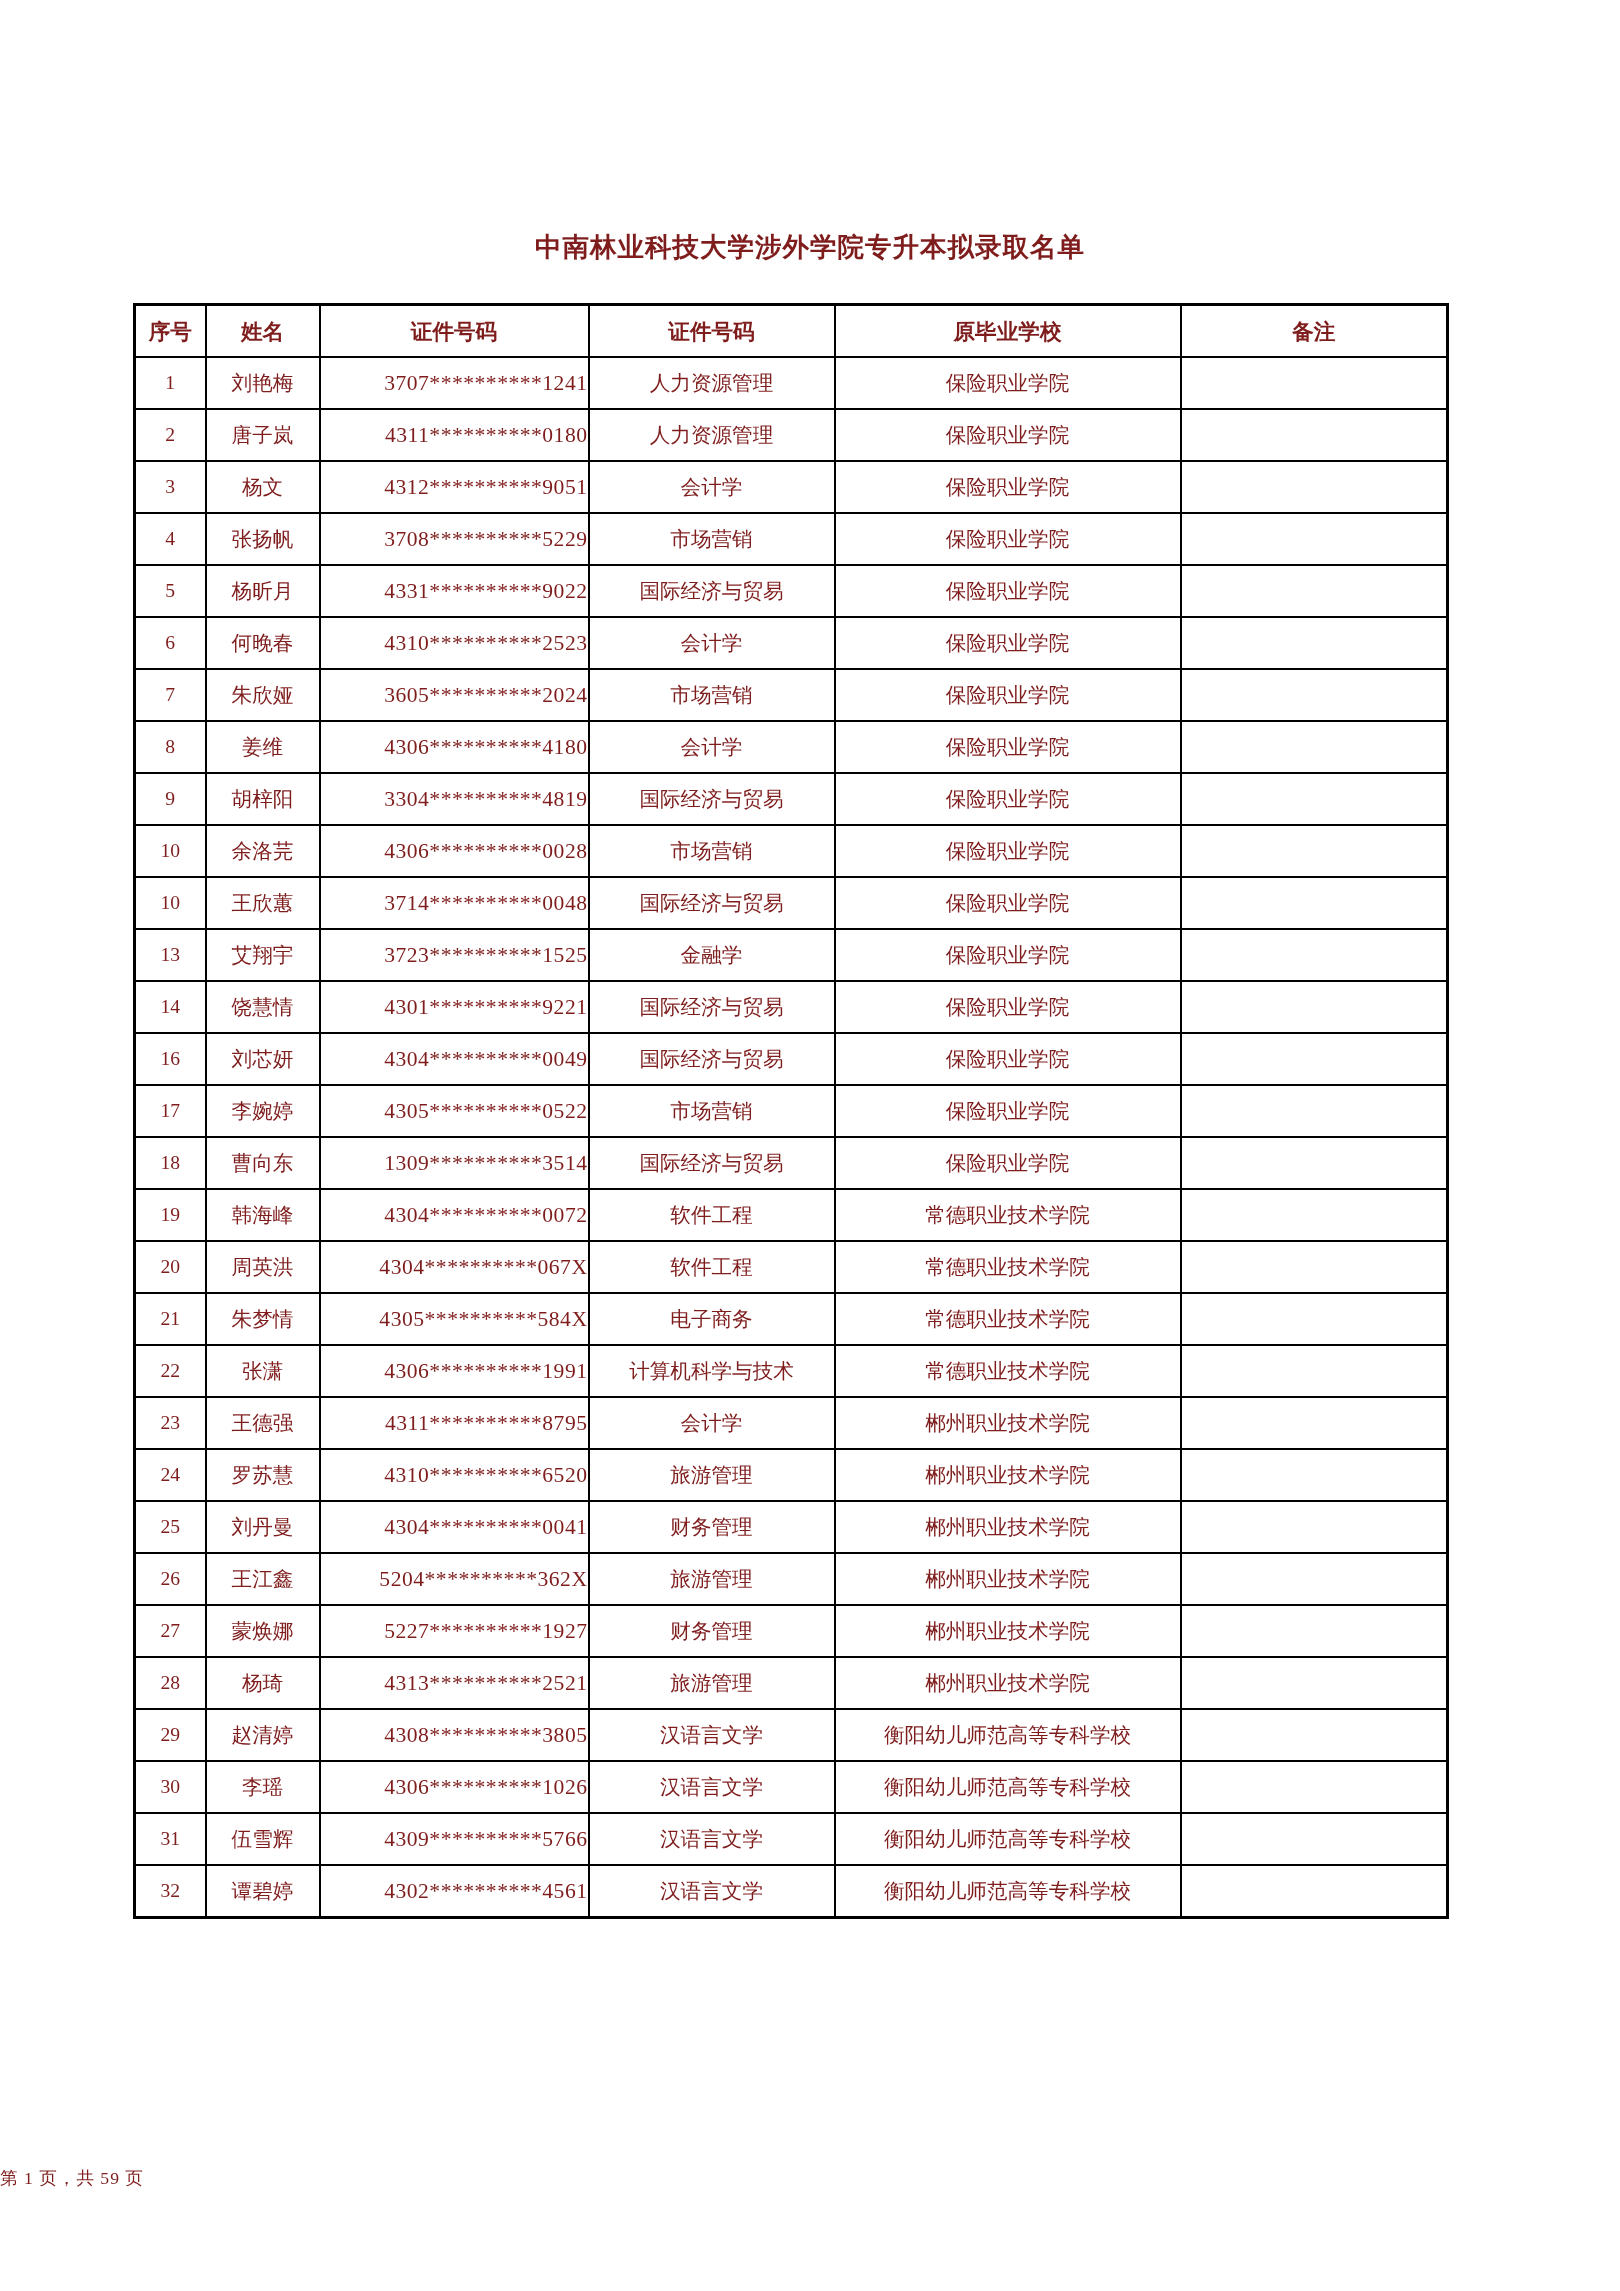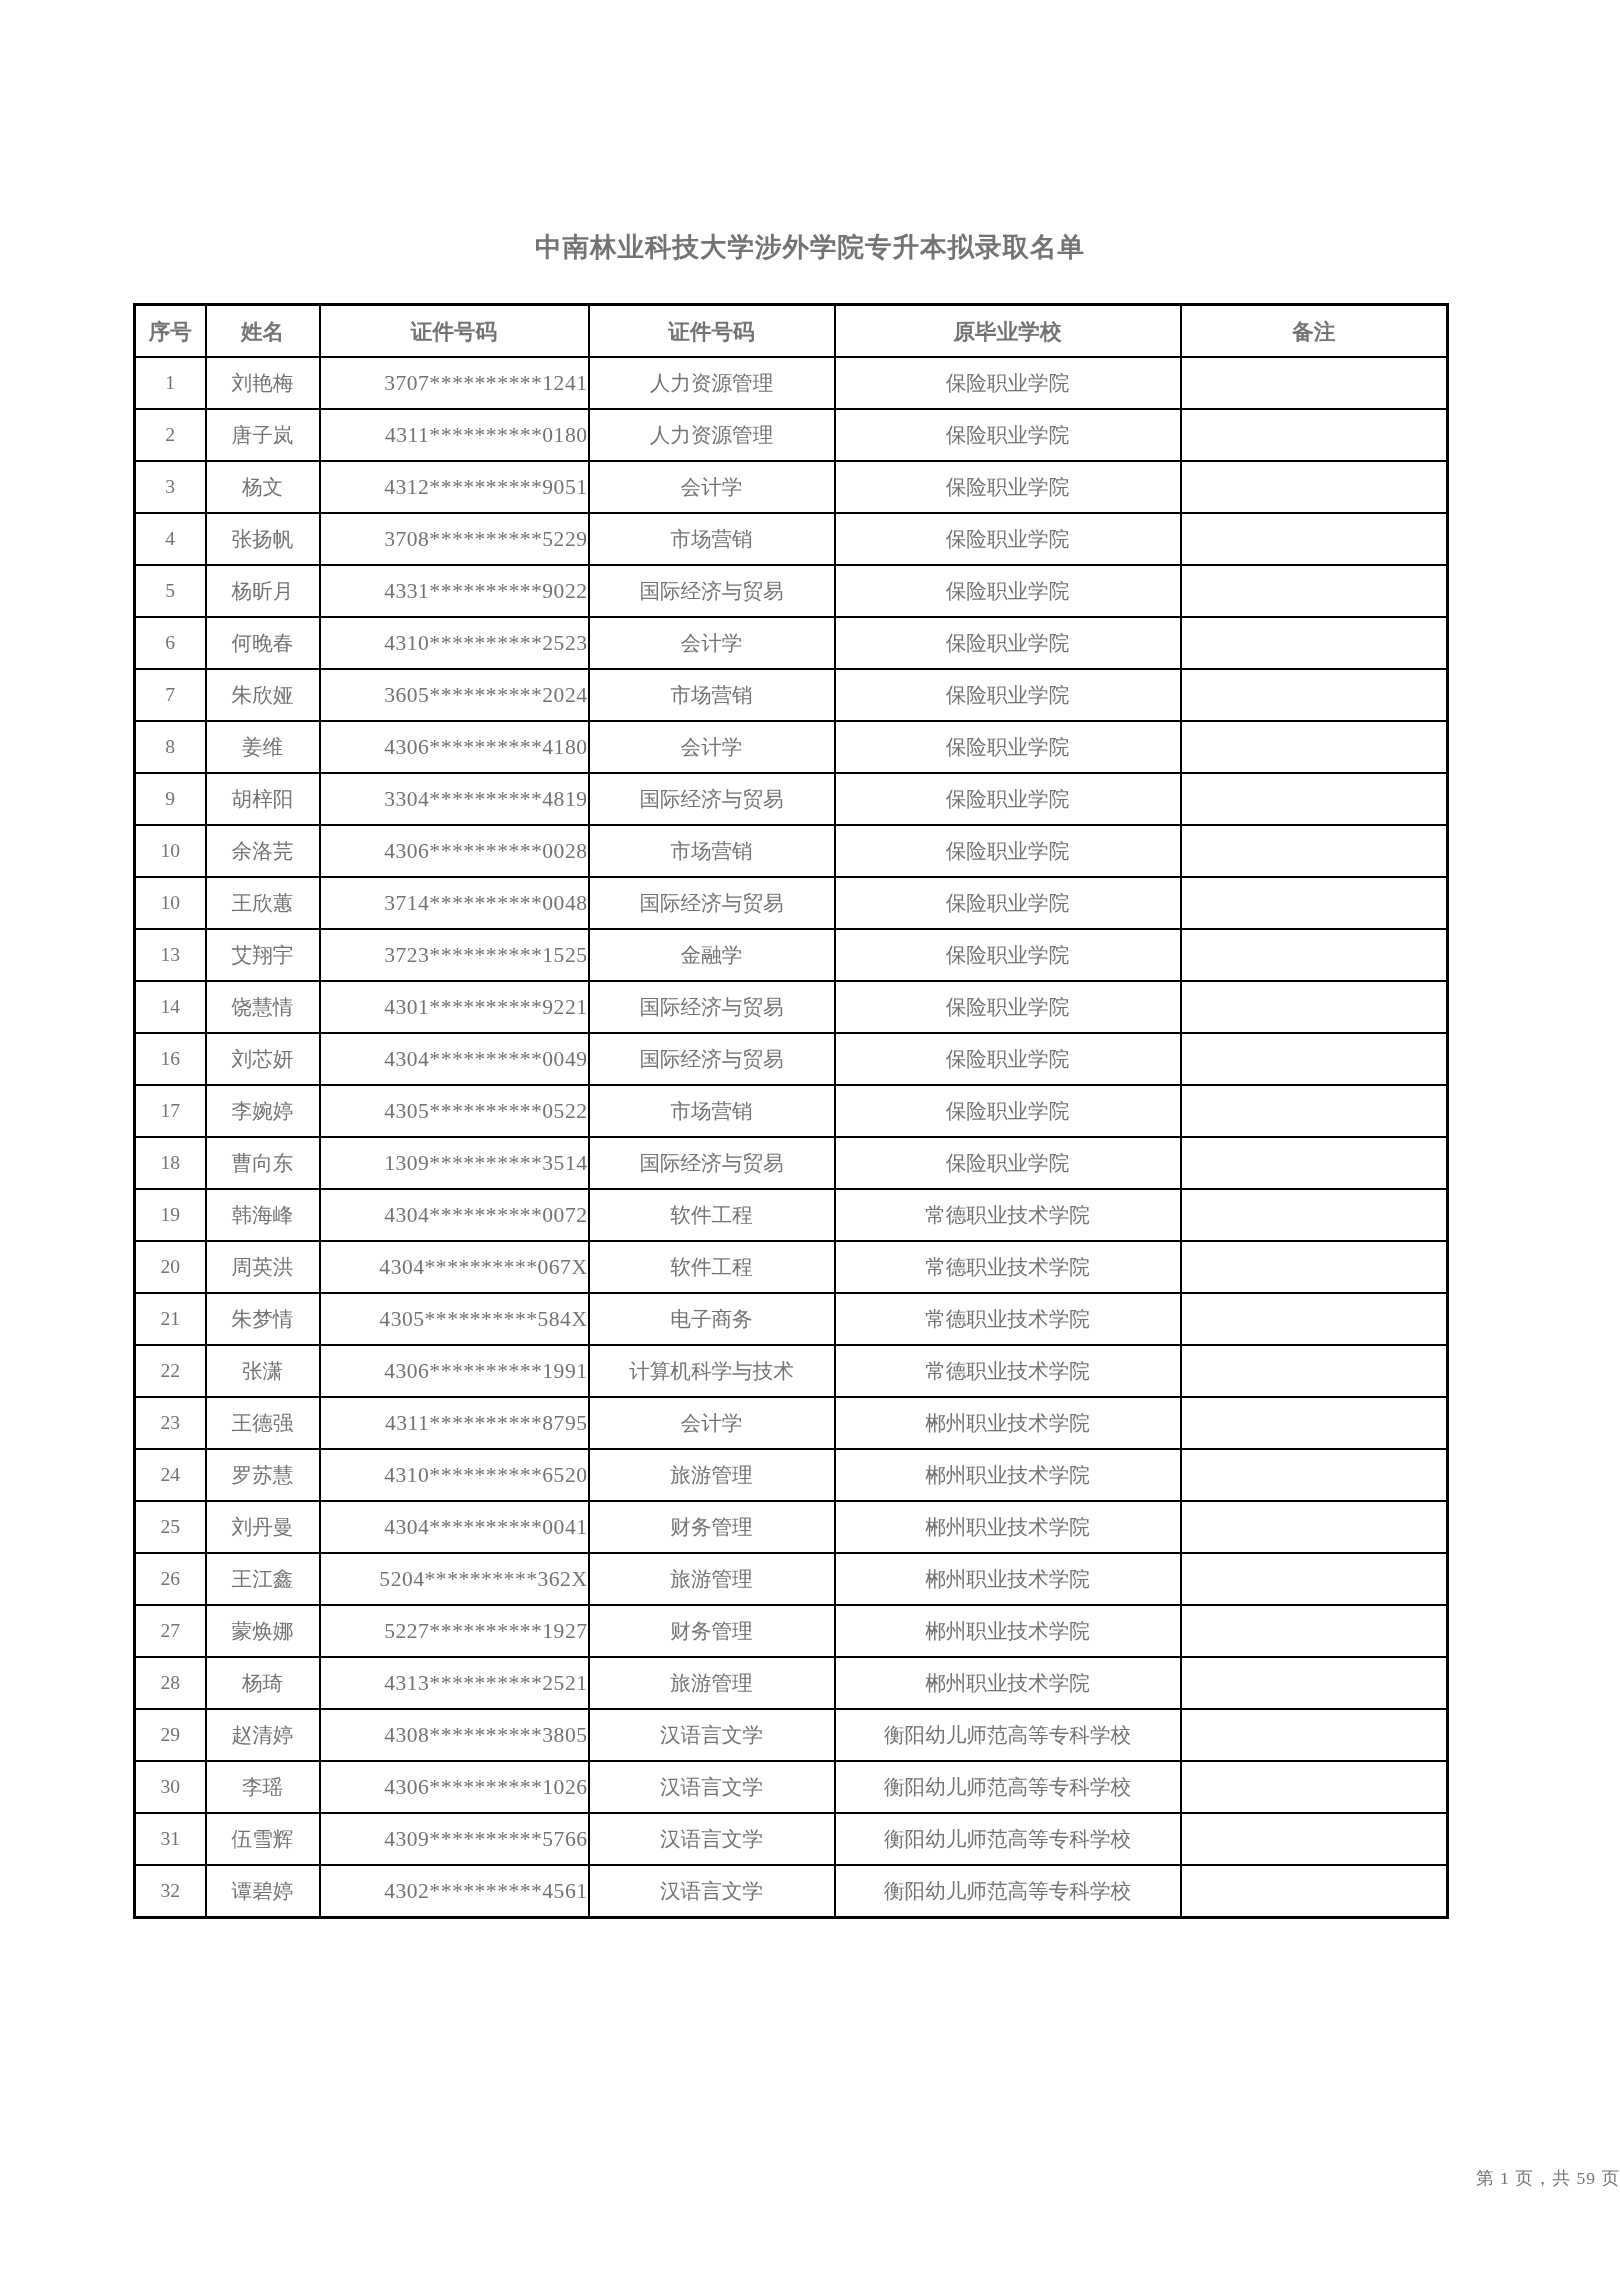"中南林业科技大学涉外学院专升本拟录取名单" .page { color: #737373 -> #7f1d1d }
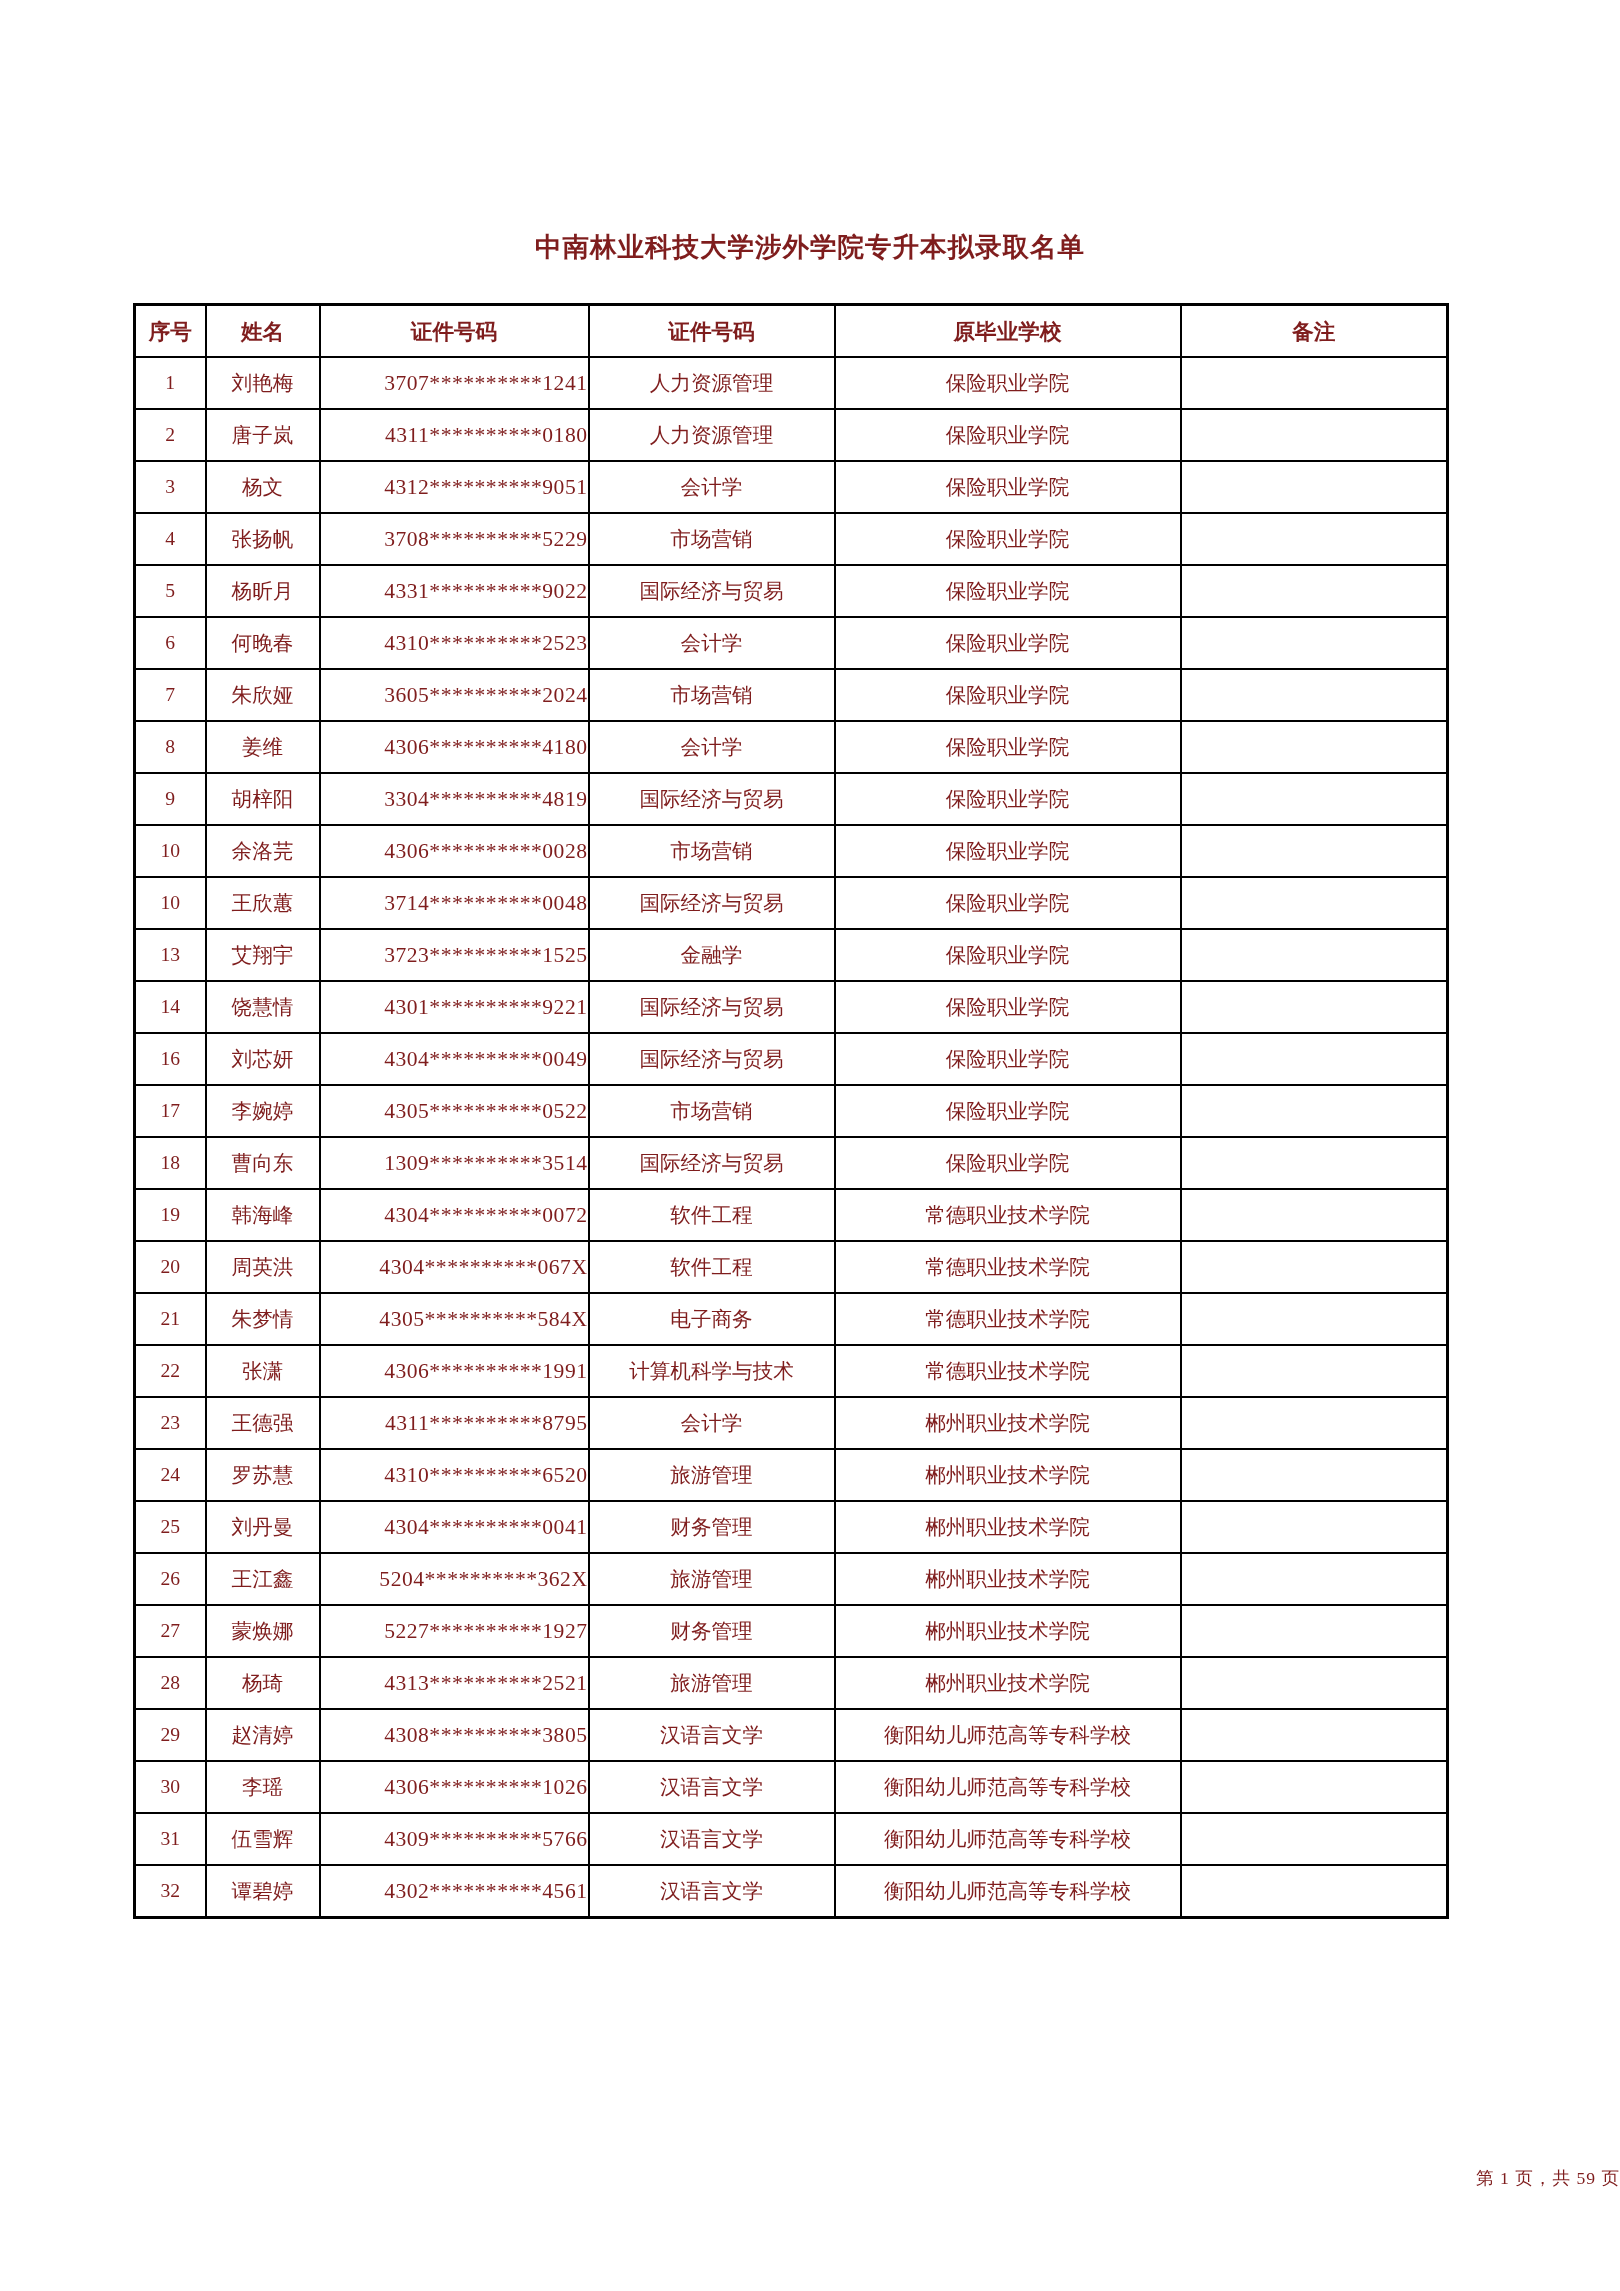"第 1 页，共 59 页" .page-footer { text-align: right -> left }
